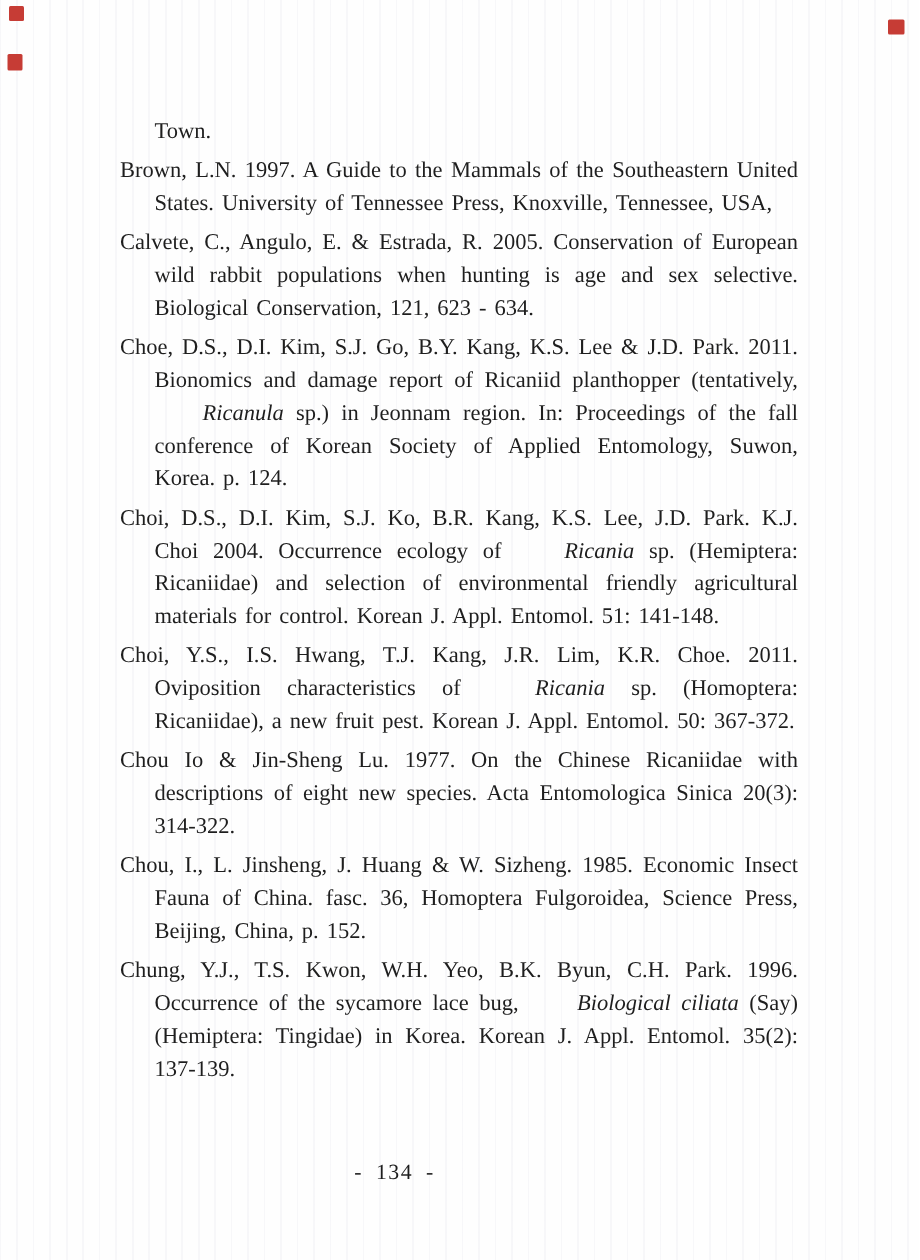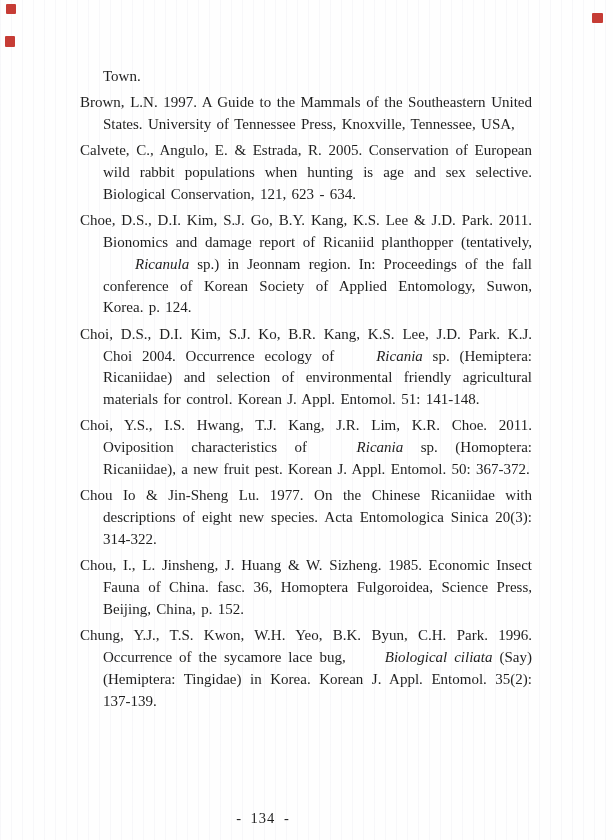"Town." .text-block { top: 66px -> 78px }
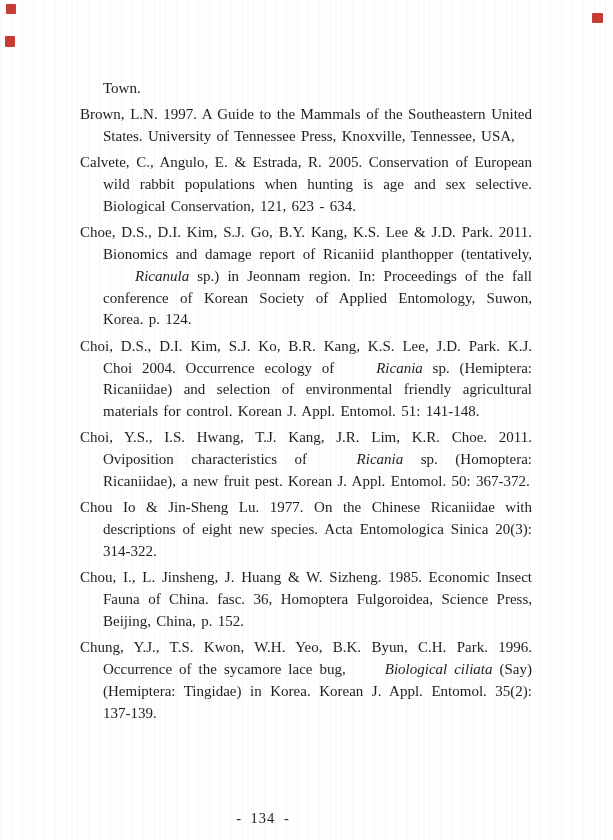"- 134 -" .footer-pagenum { margin-top: 36px -> none }
